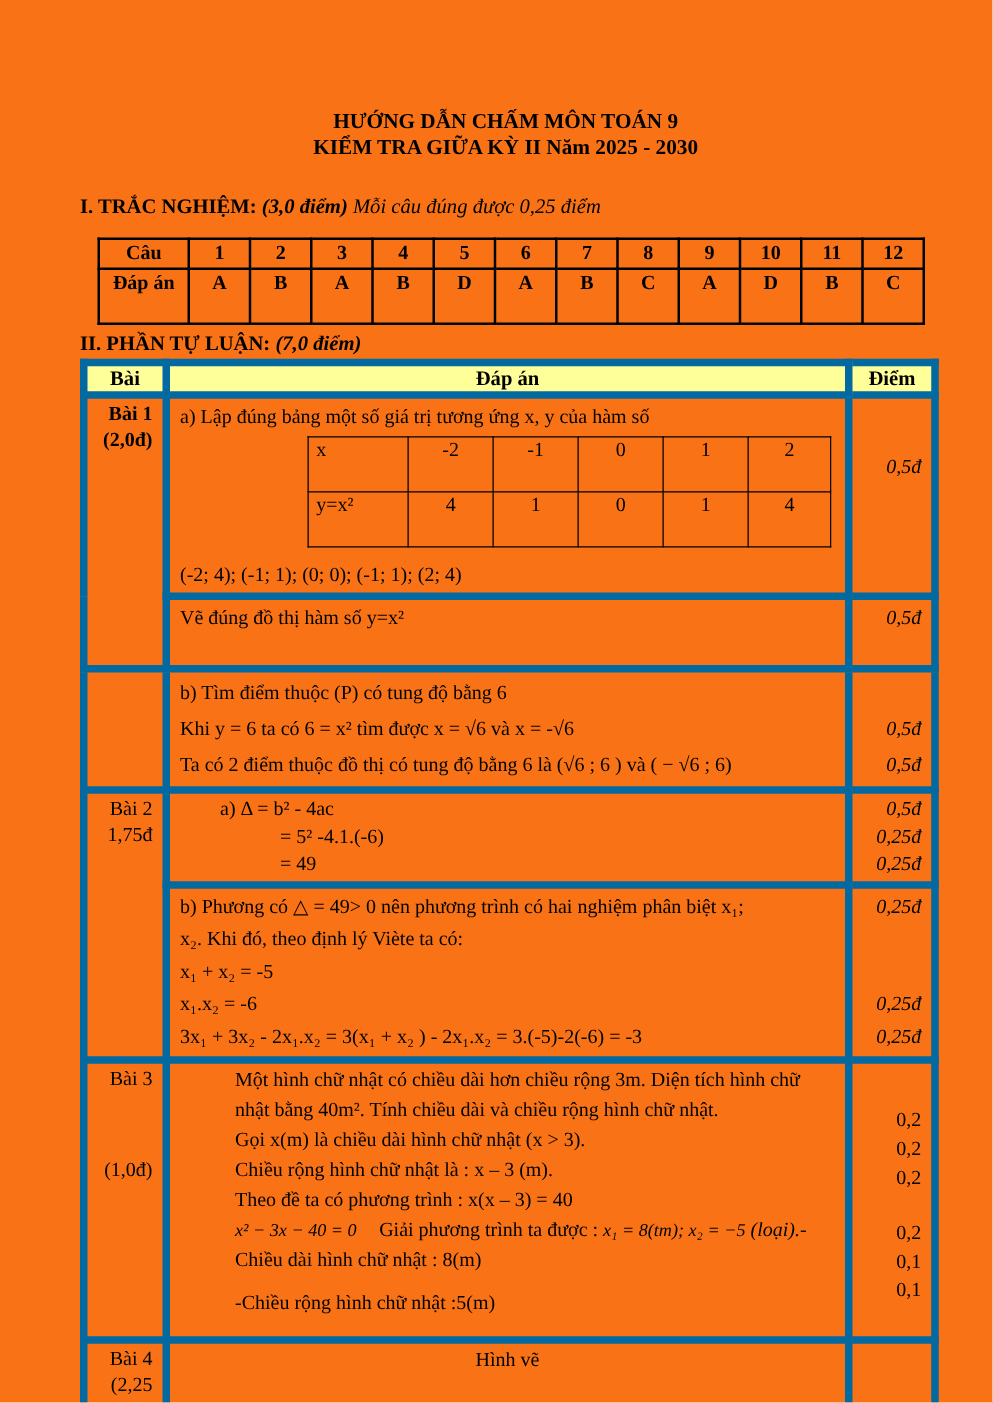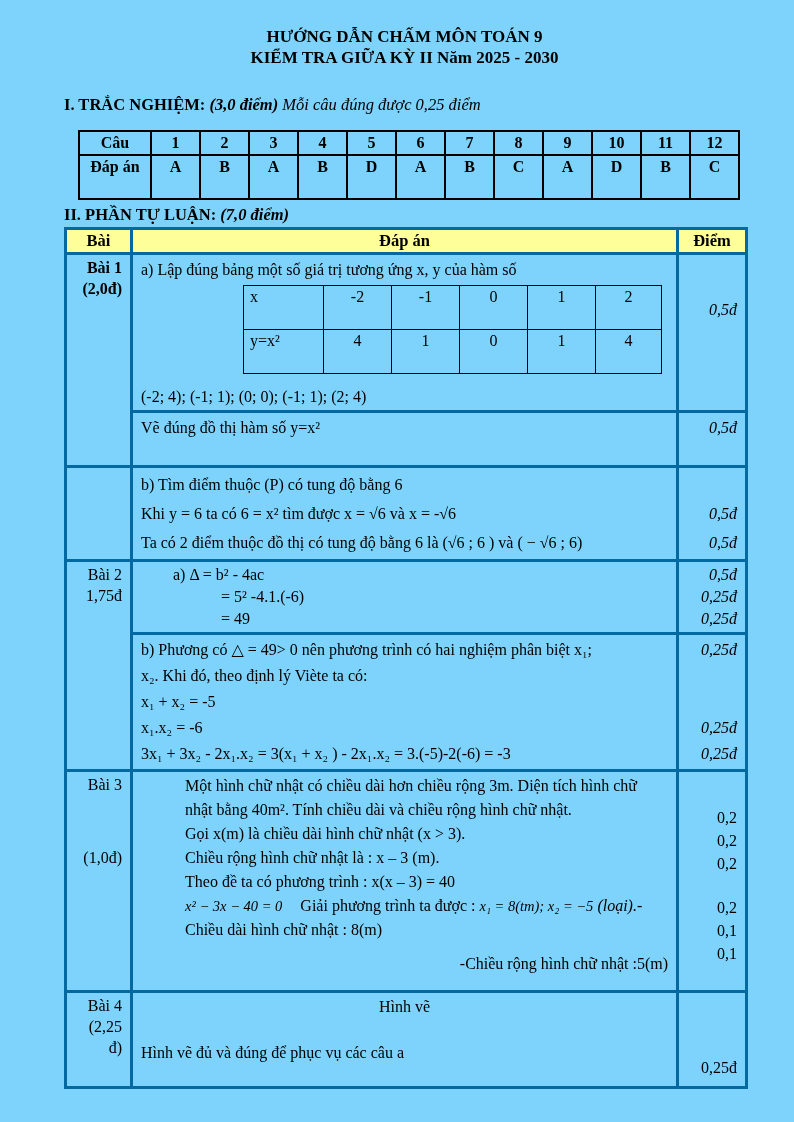"HƯỚNG DẪN CHẤM MÔN TOÁN" .page { background: #7dd3fc -> #f97316; padding: 26px 49px 0 64px -> 86px 49px 0 64px }
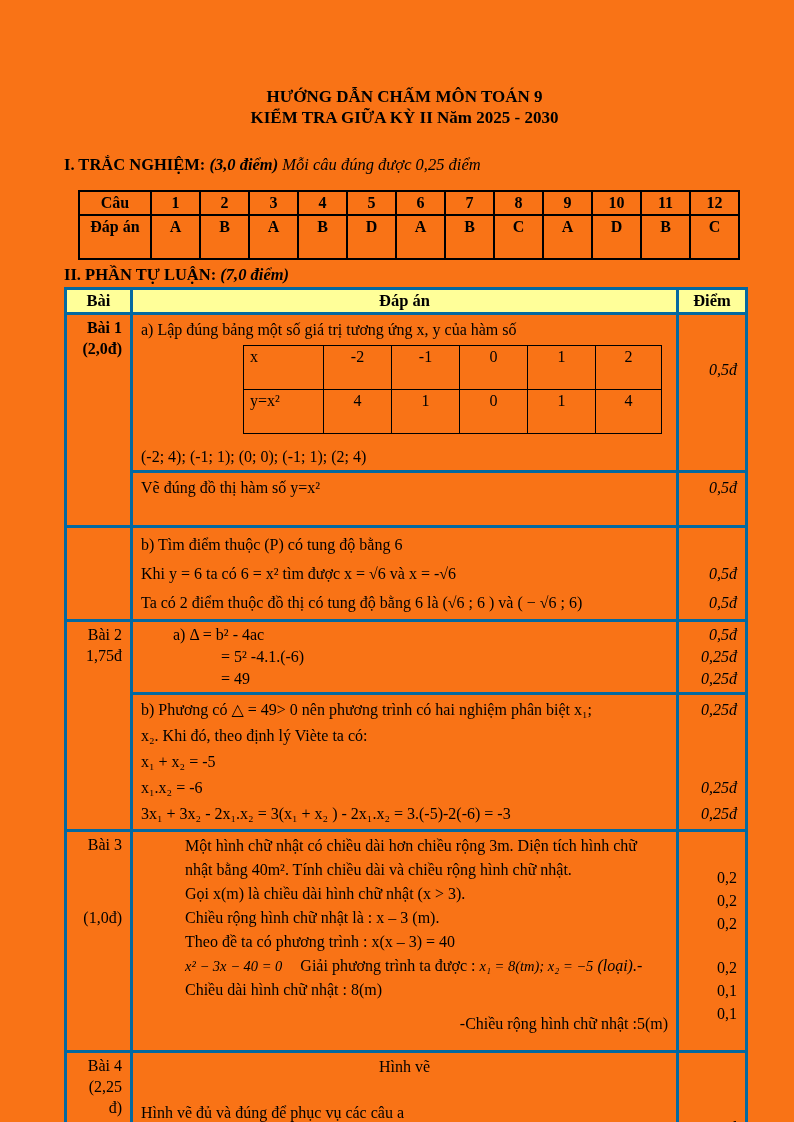"Bài" table.main th, table.main td { border: 3px solid #0369a1 -> 6px solid #0369a1 }
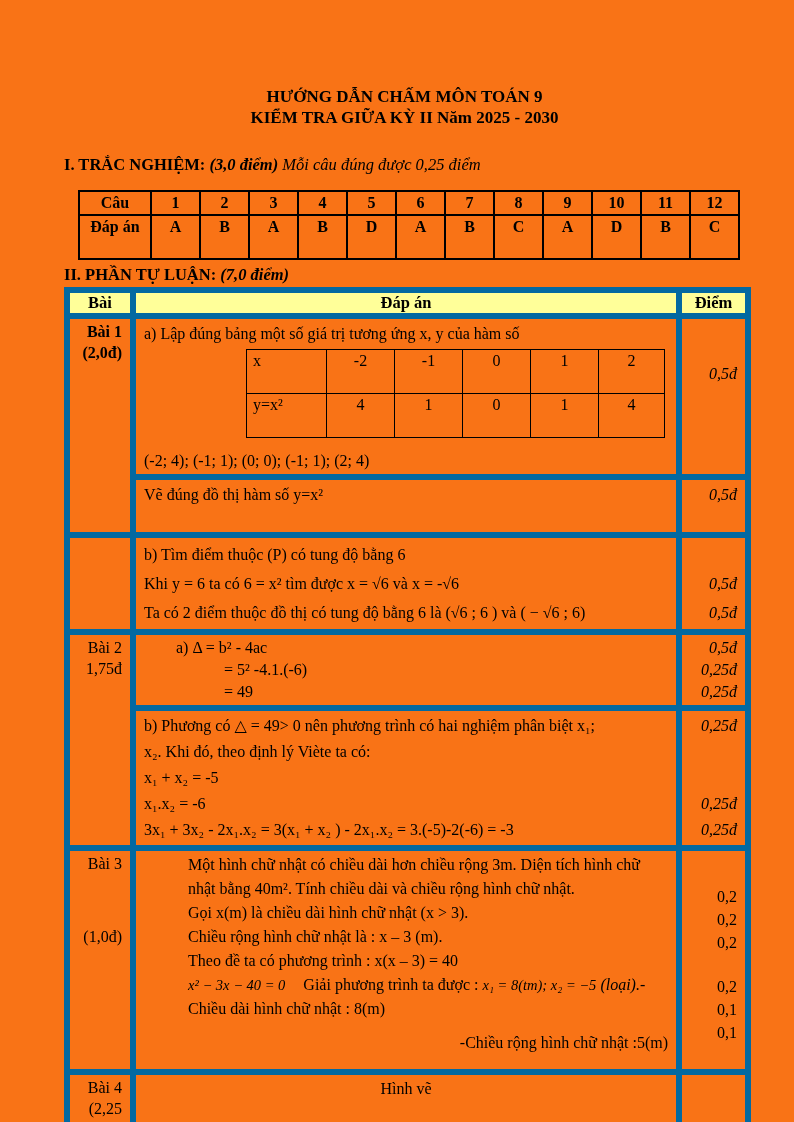"-Chiều rộng hình chữ nhật" .lineF-last { text-align: right -> none }
